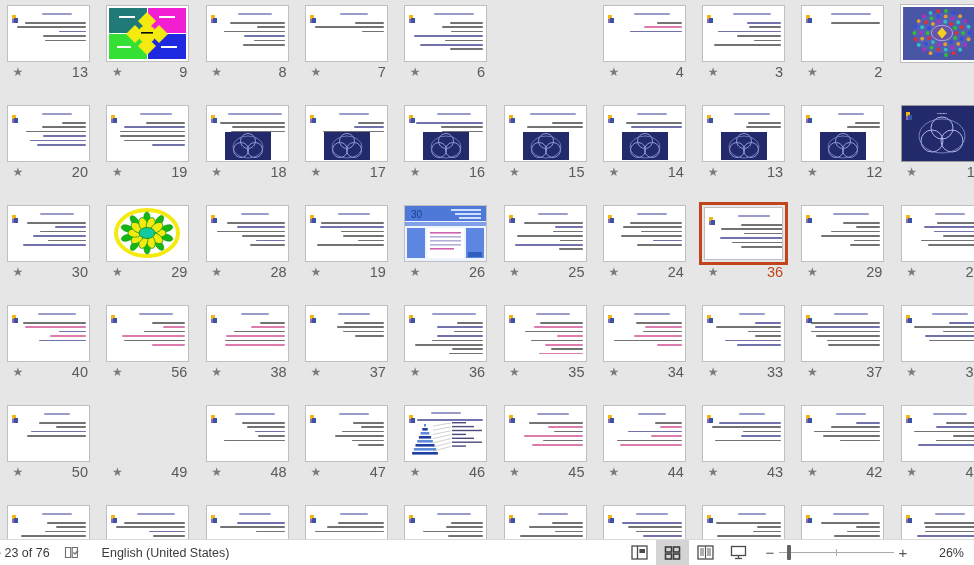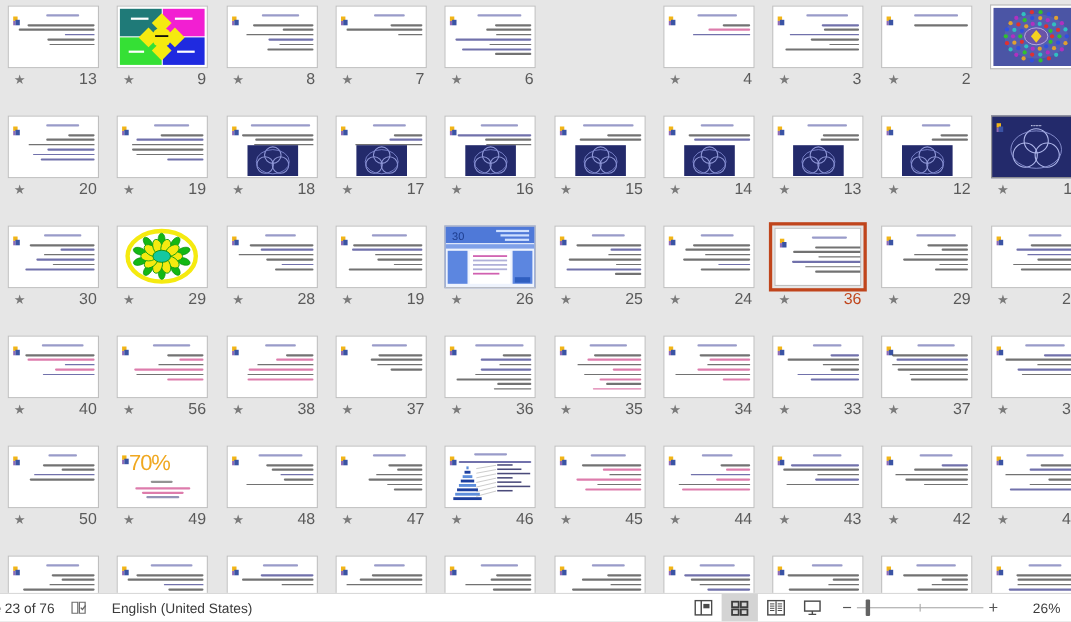"70%" div.thumb-wrap { html: <div> <div> <span> <i></i> <i></i> <i></i> </span> <span>70%</span> <span></span> <span></span> <span></span> <span></span> </div> </div> -> none }
